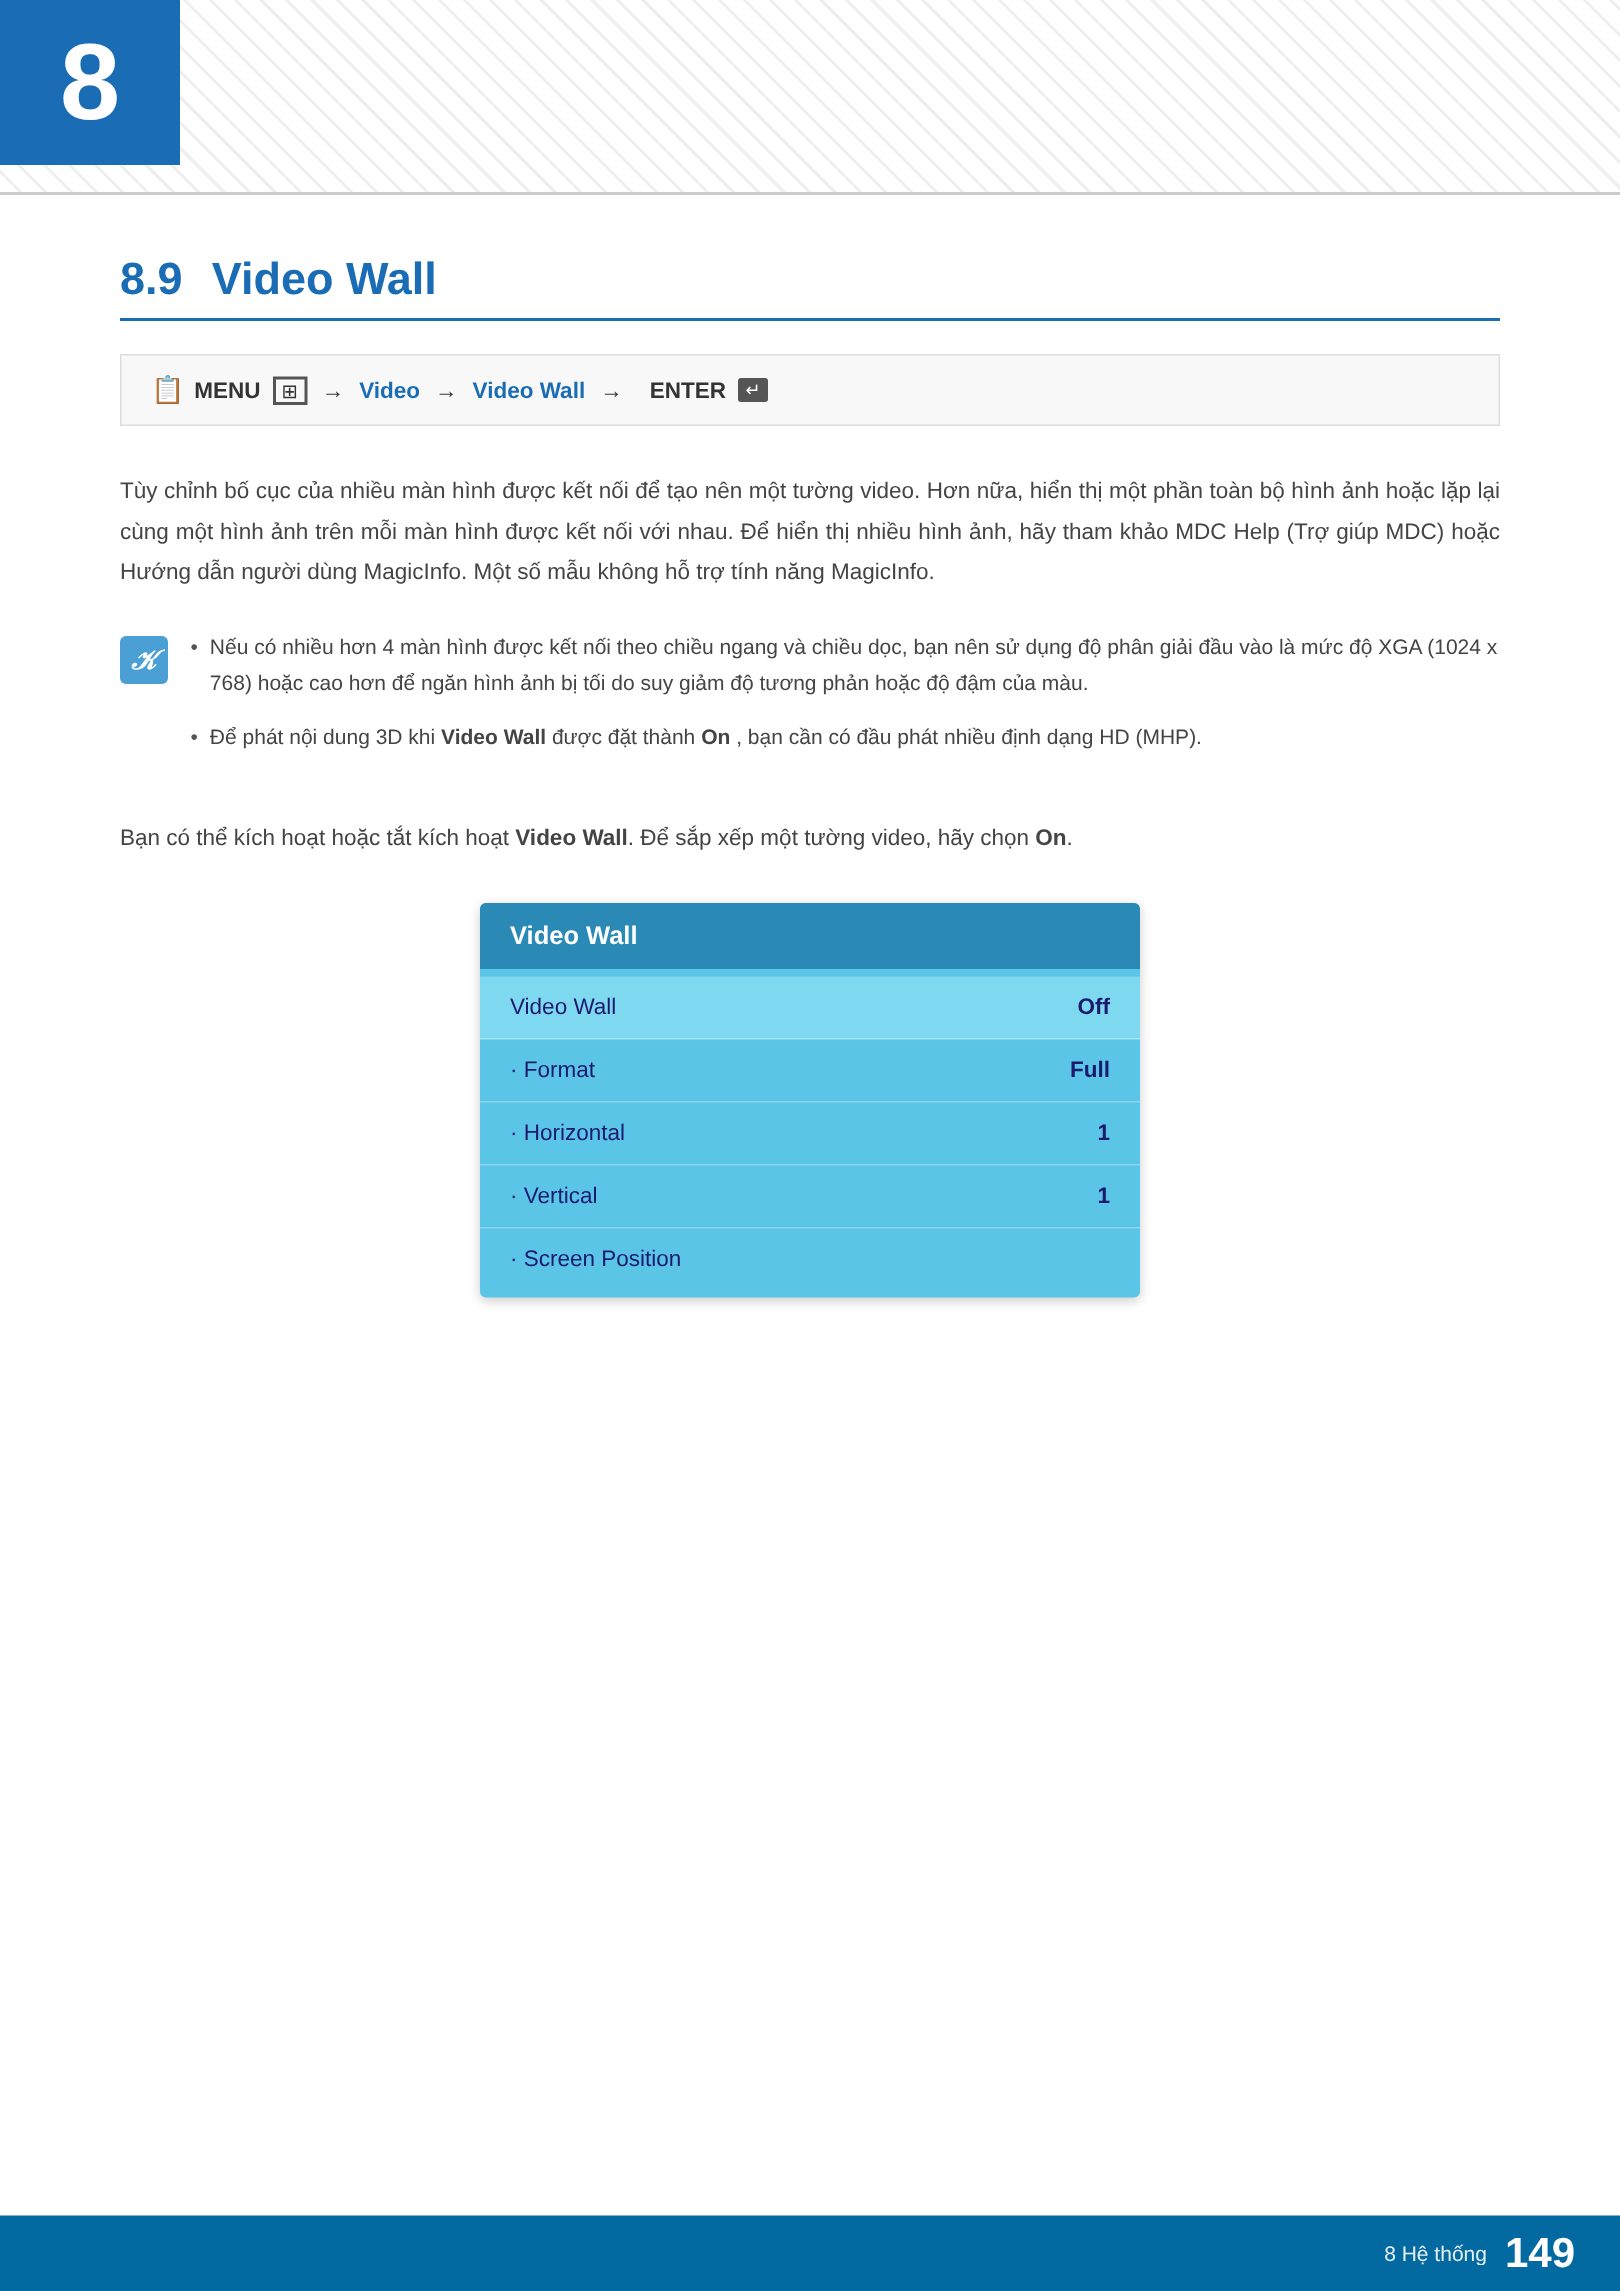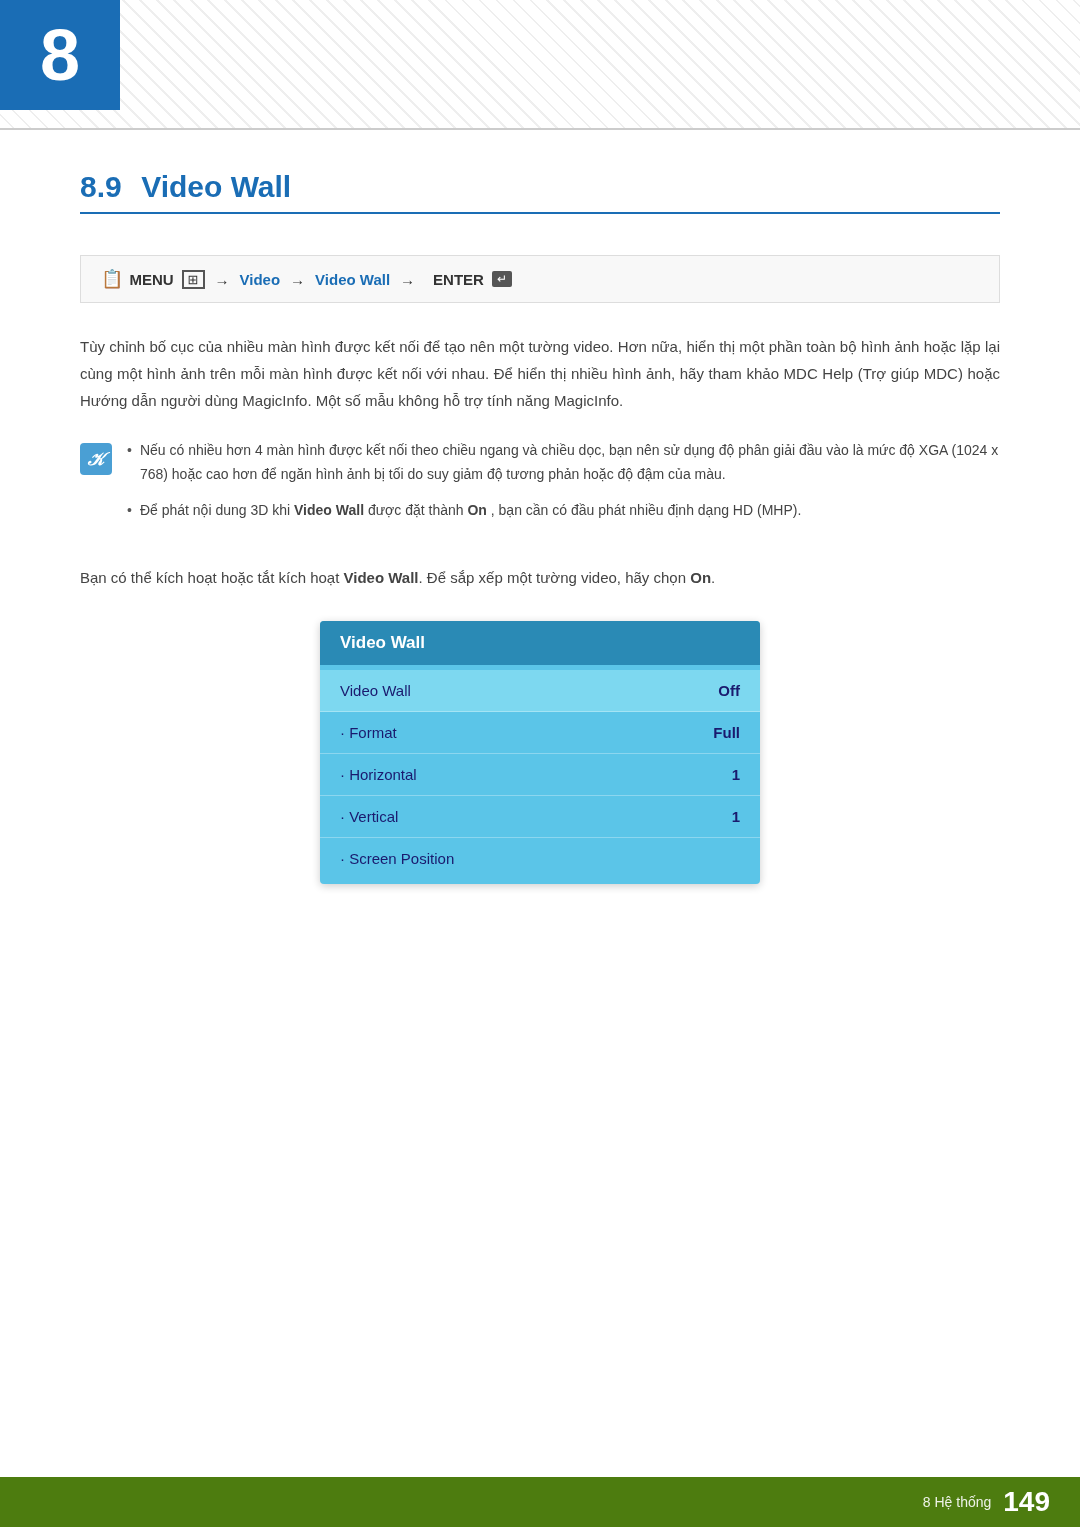"8.9 Video Wall" div { margin-bottom: 41px -> 22px }
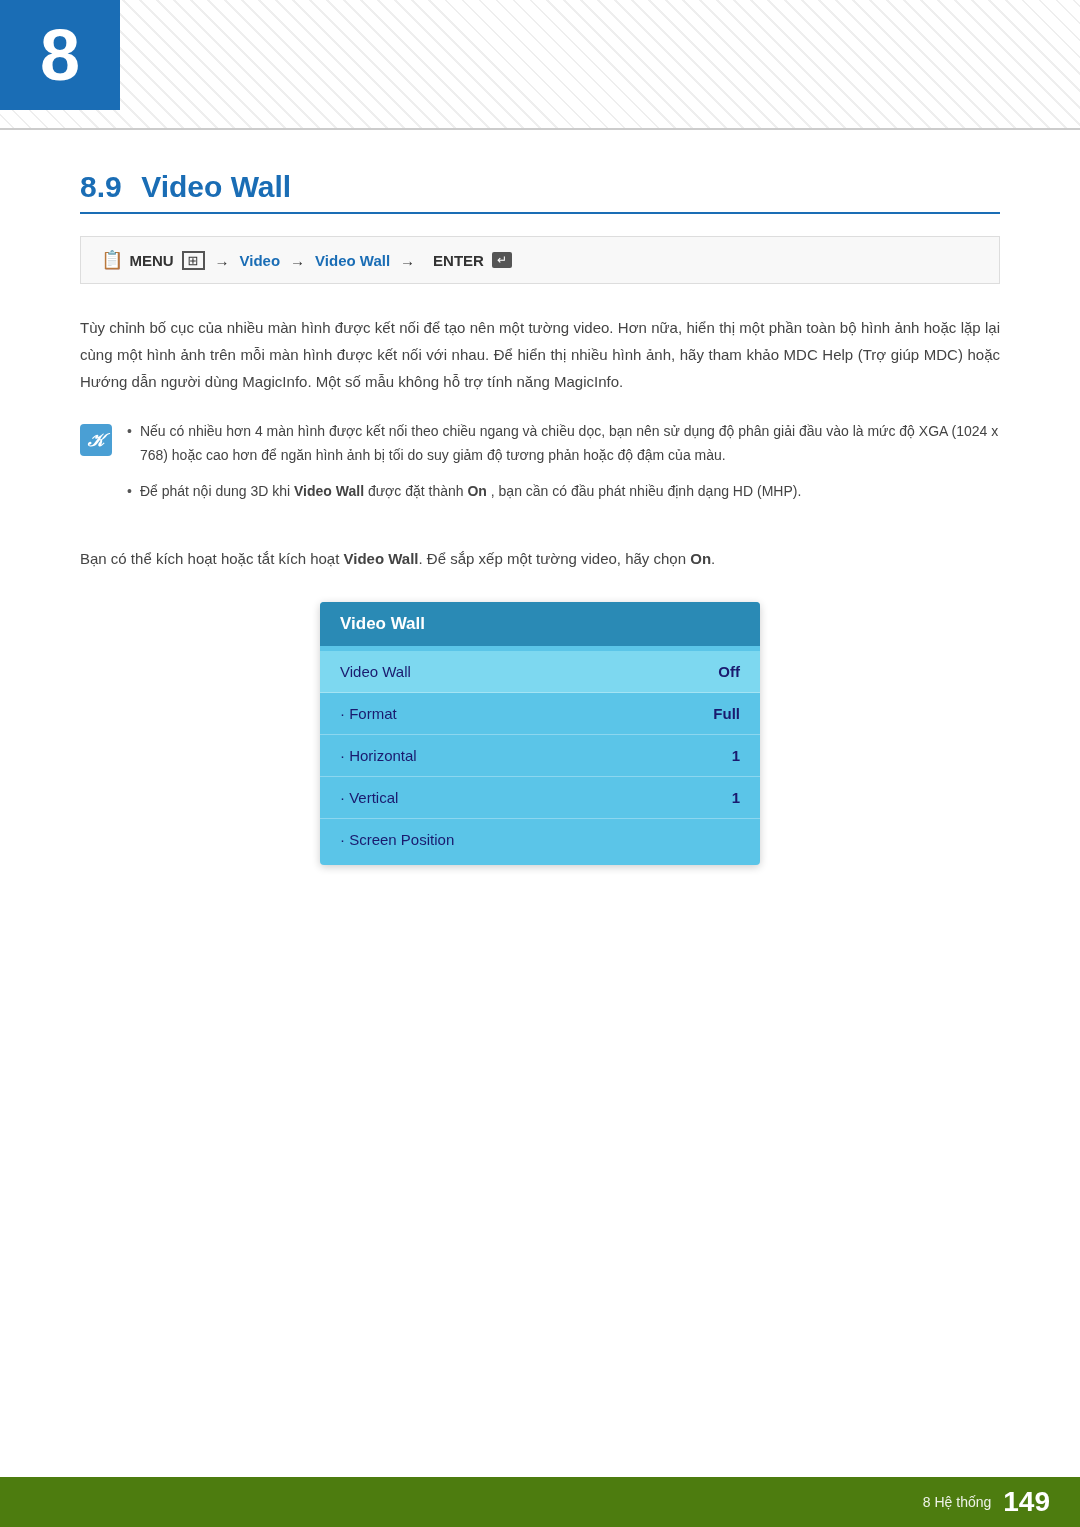"8 Hệ thống" div { background: #4d7c0f -> #0369a1 }
